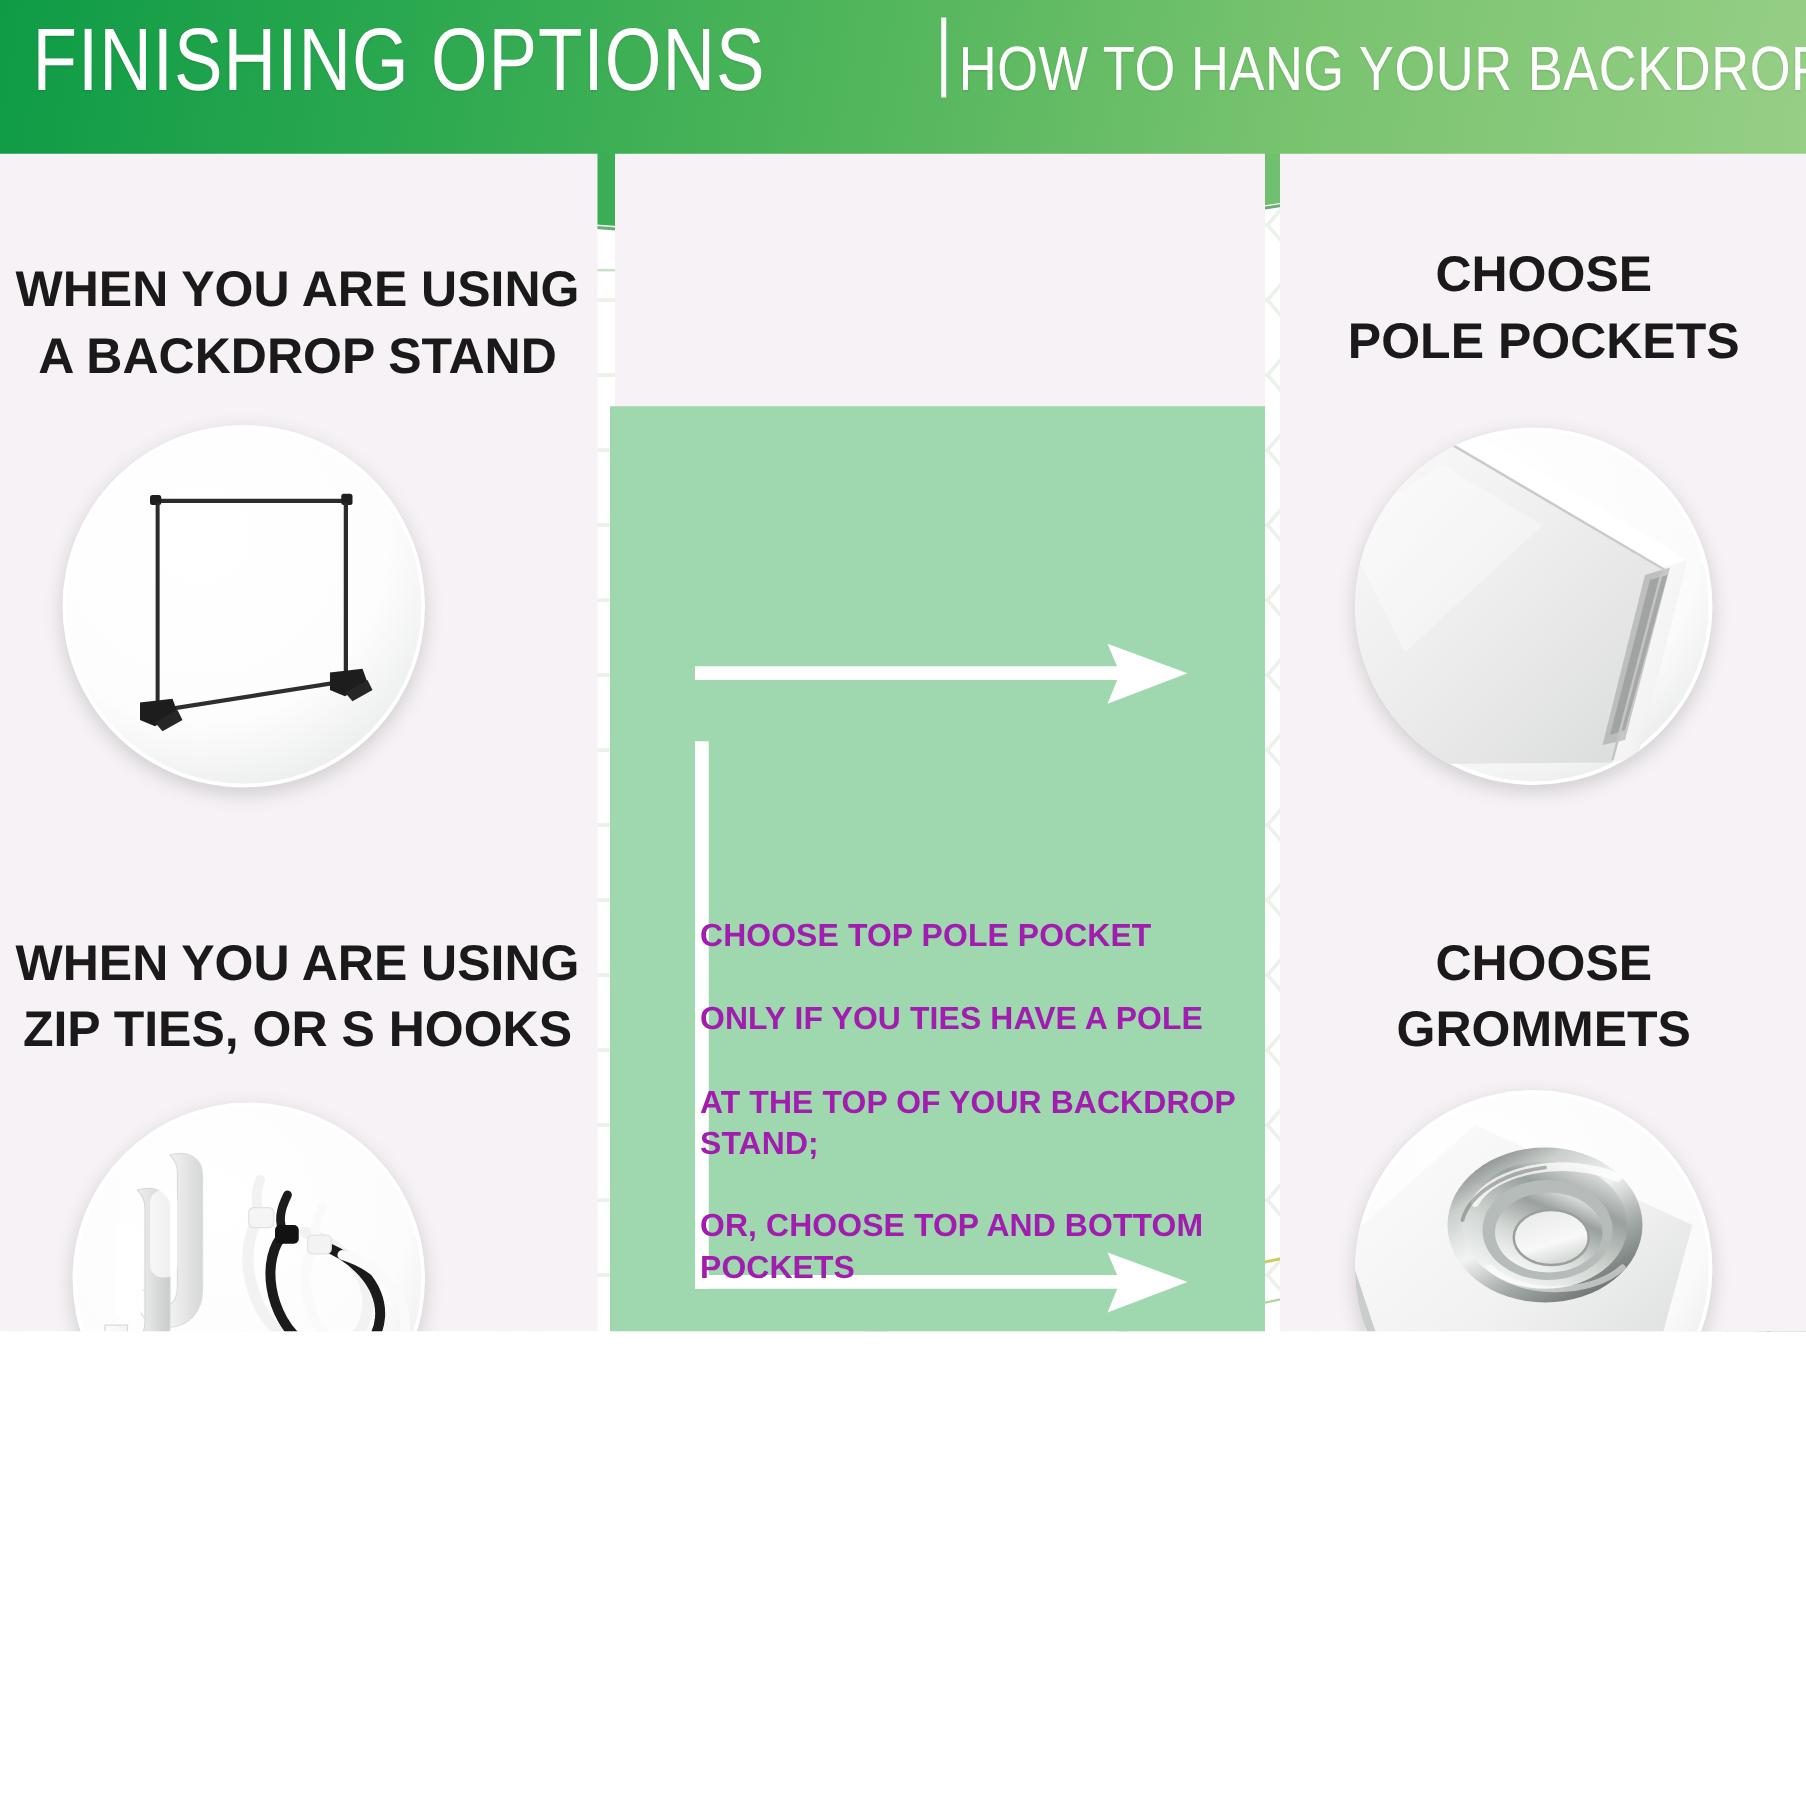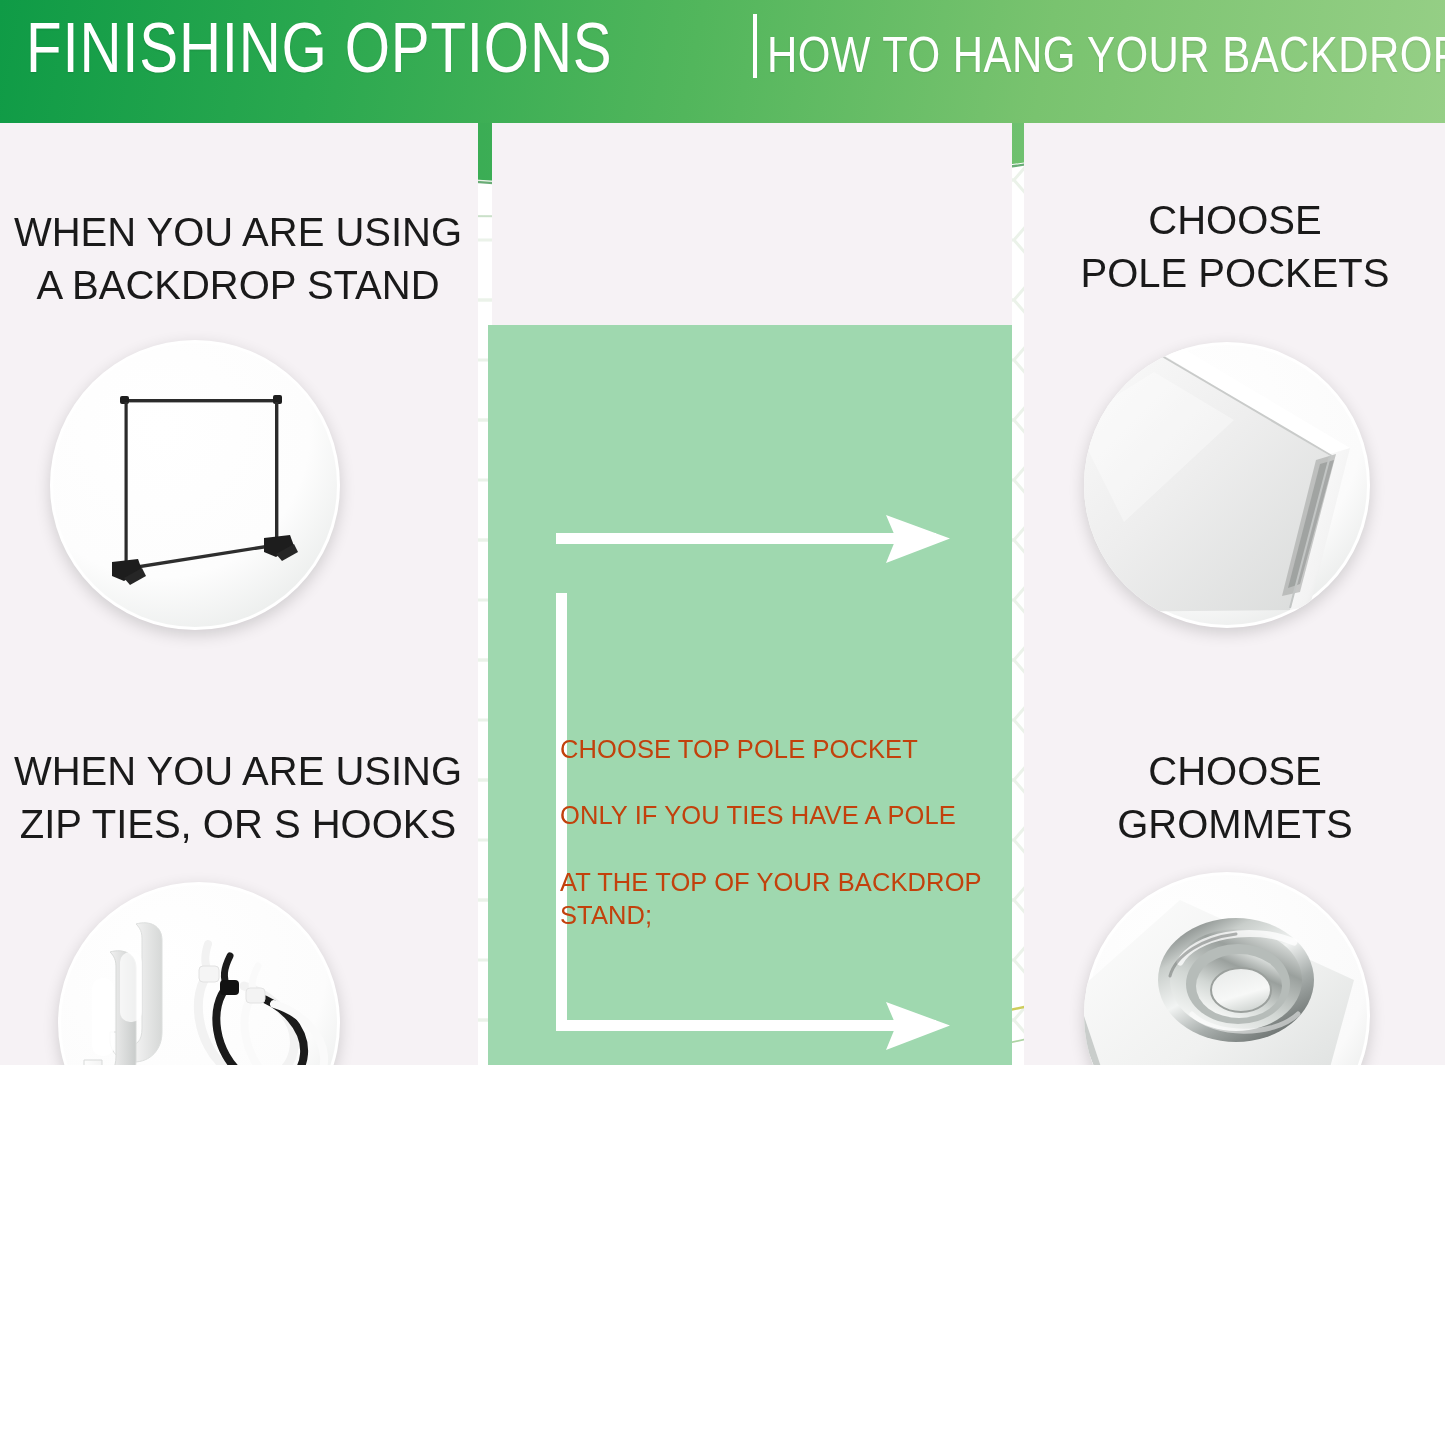"WHEN YOU ARE USING" .heading { font-weight: 400 -> 700 }
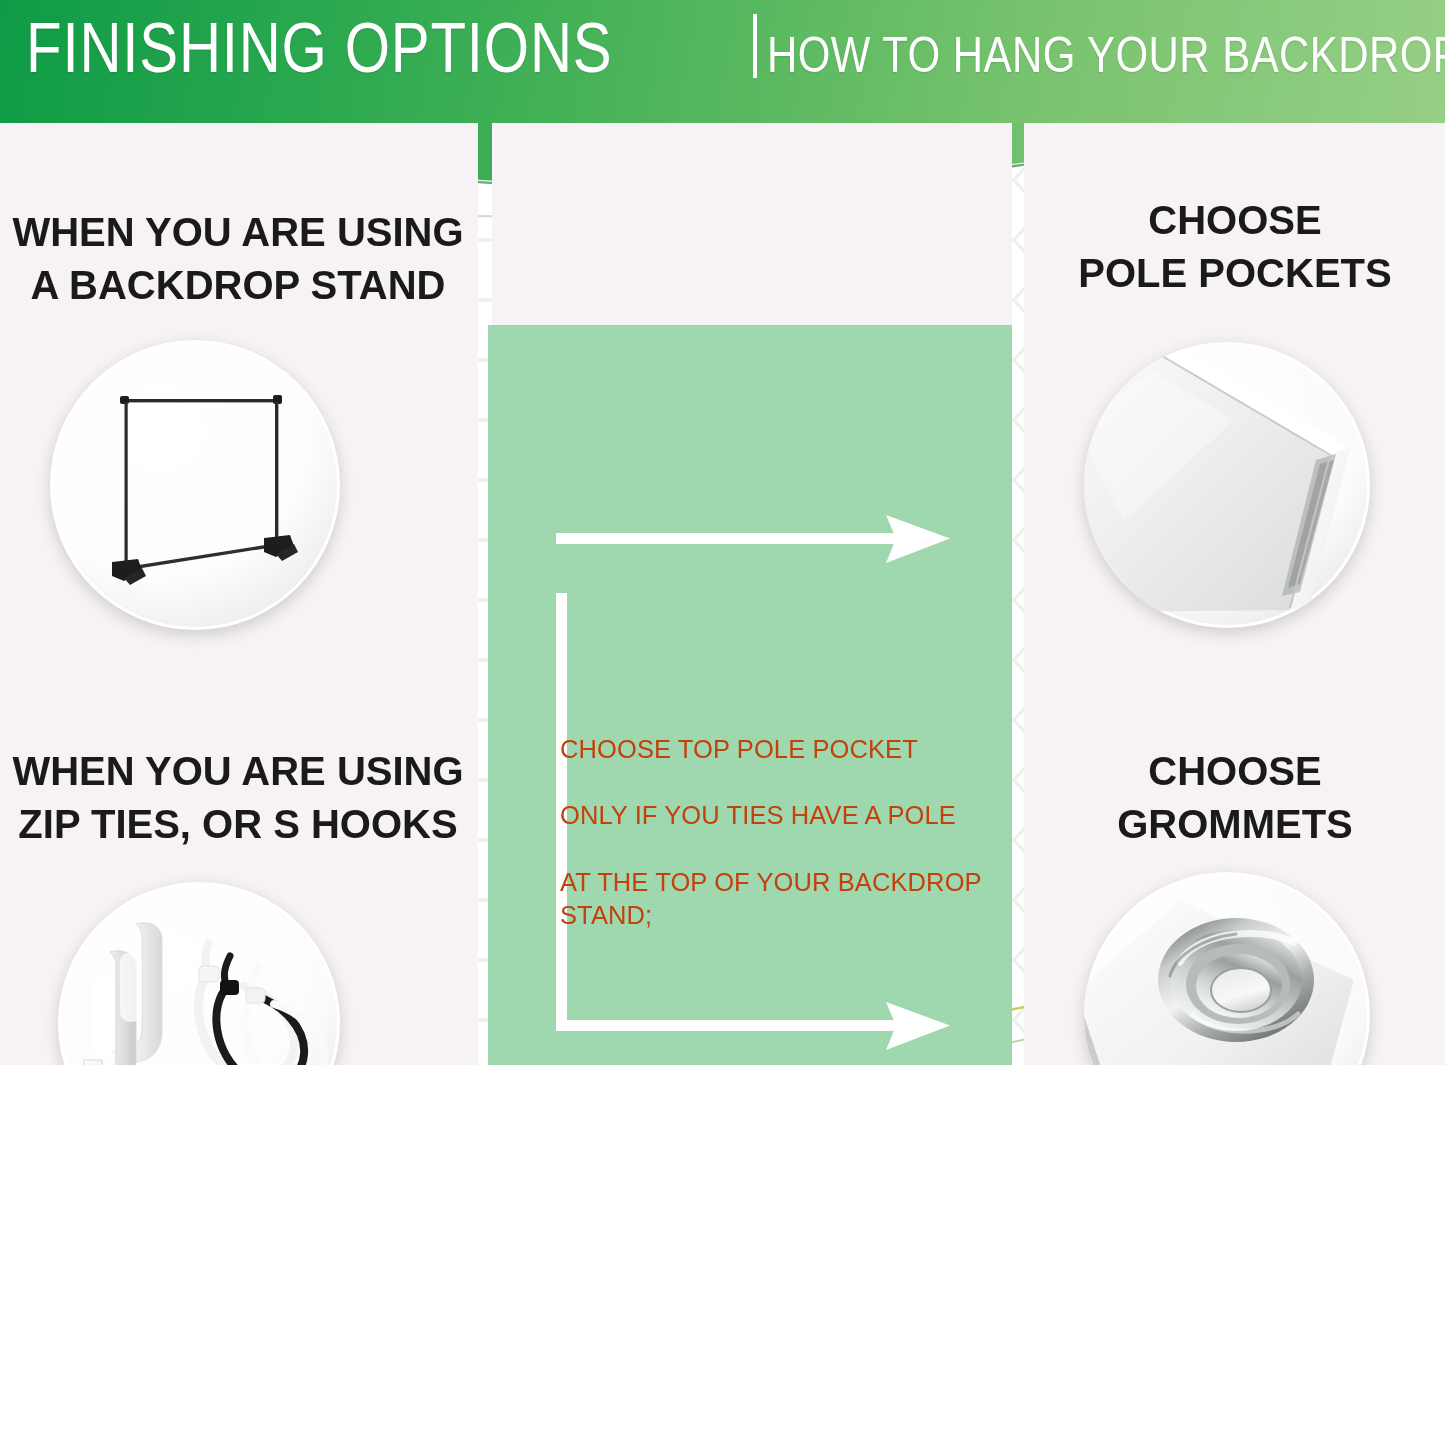"CHOOSE TOP POLE POCKET" #center-text { color: #c2410c -> #a21caf; font-weight: none -> bold }
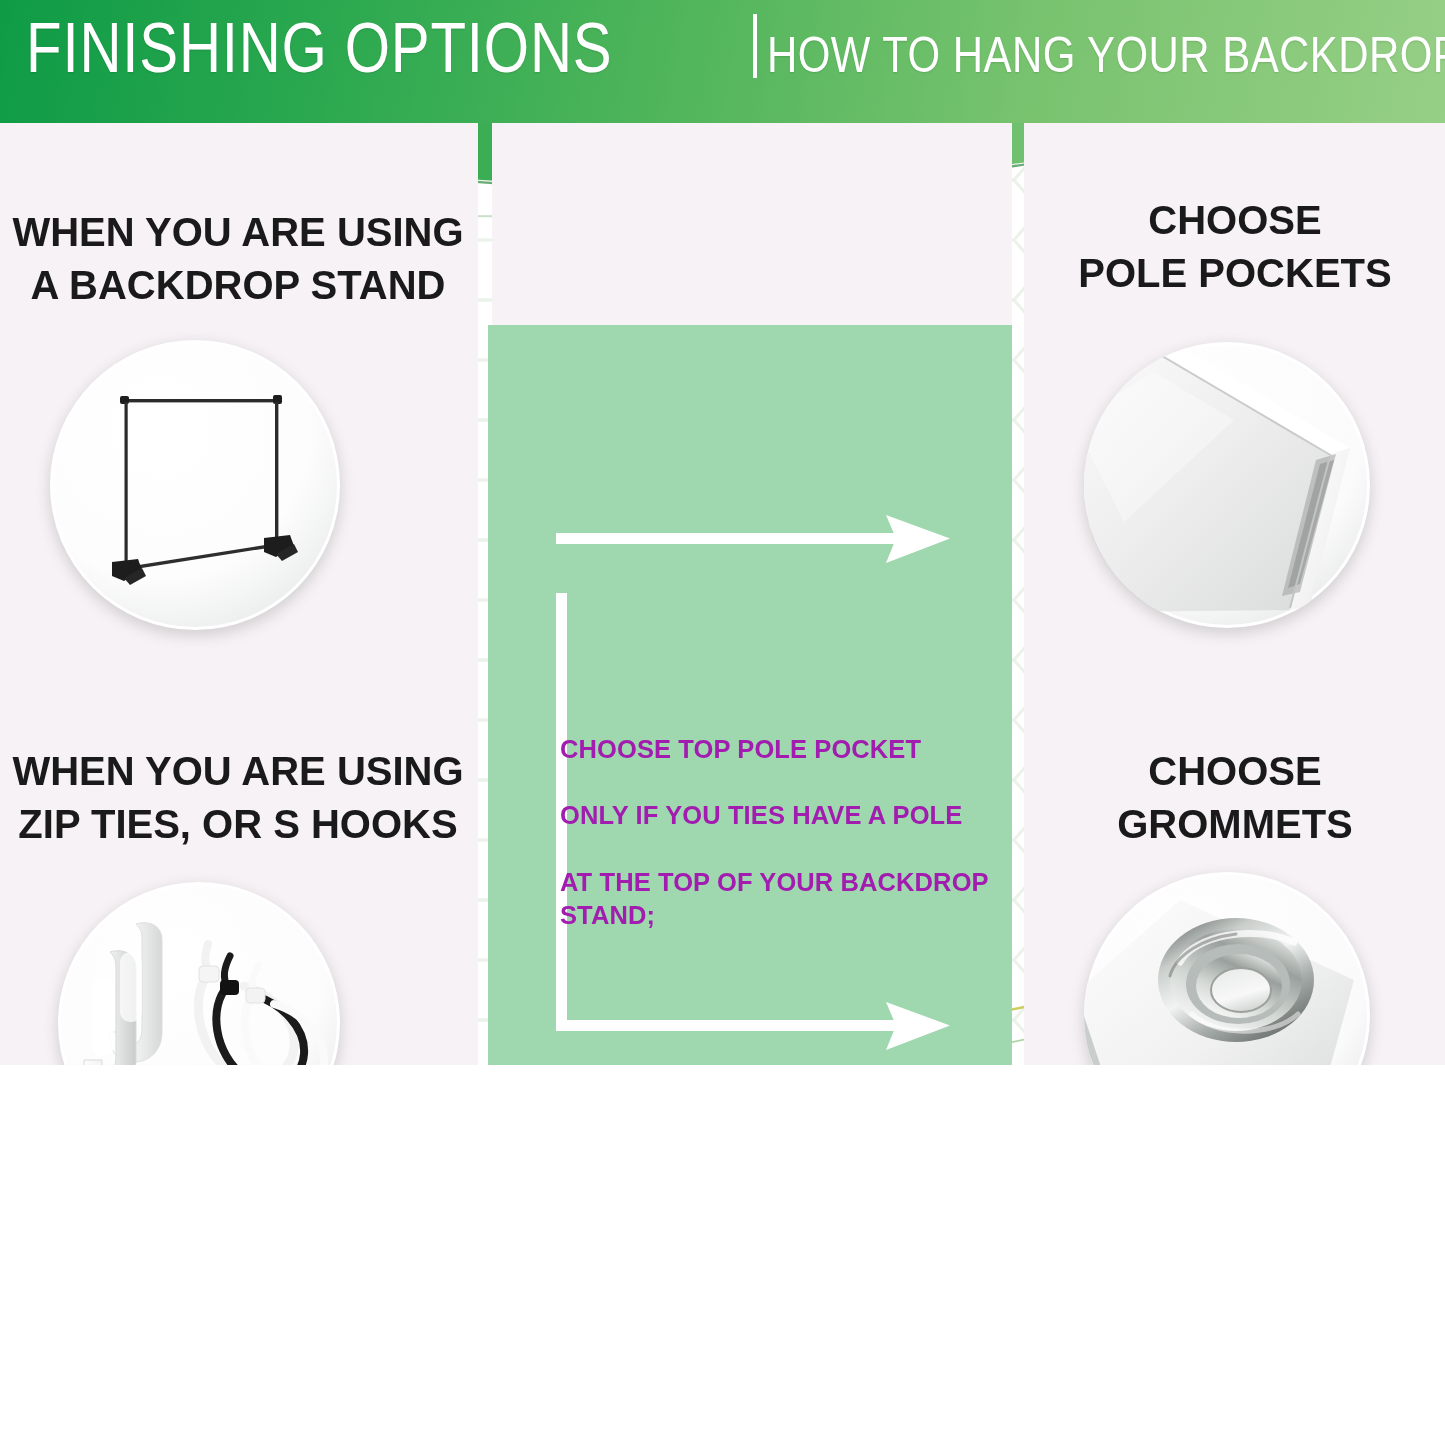"OR, CHOOSE TOP AND BOTTOM" span.ln { html: none -> <span>OR, CHOOSE TOP AND BOTTOM POCKETS</span> }
